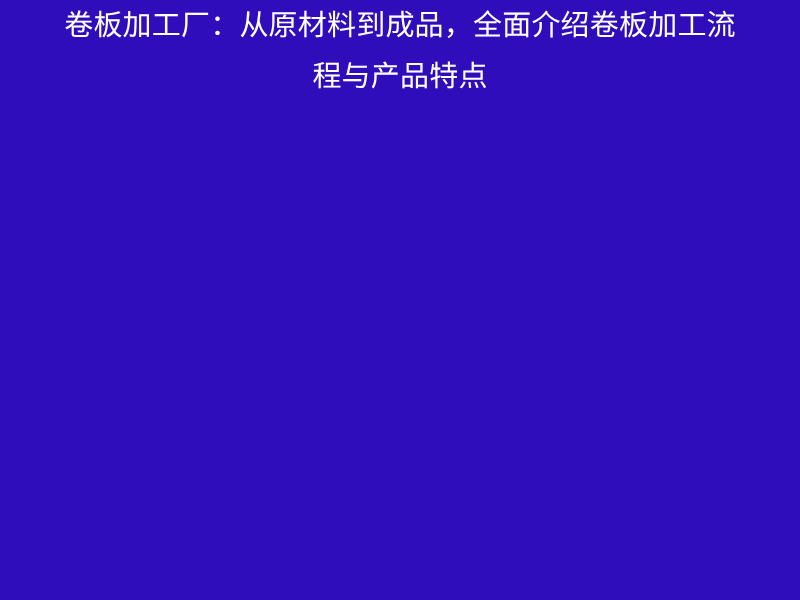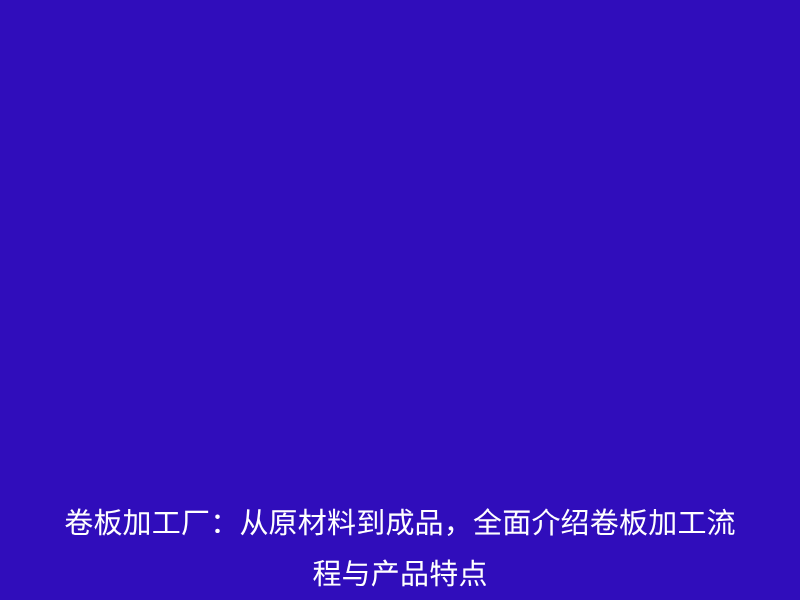"卷板加工厂：从原材料到成品，全面介绍卷板加工流程与产品特点" .title-card { align-items: flex-end -> flex-start }
